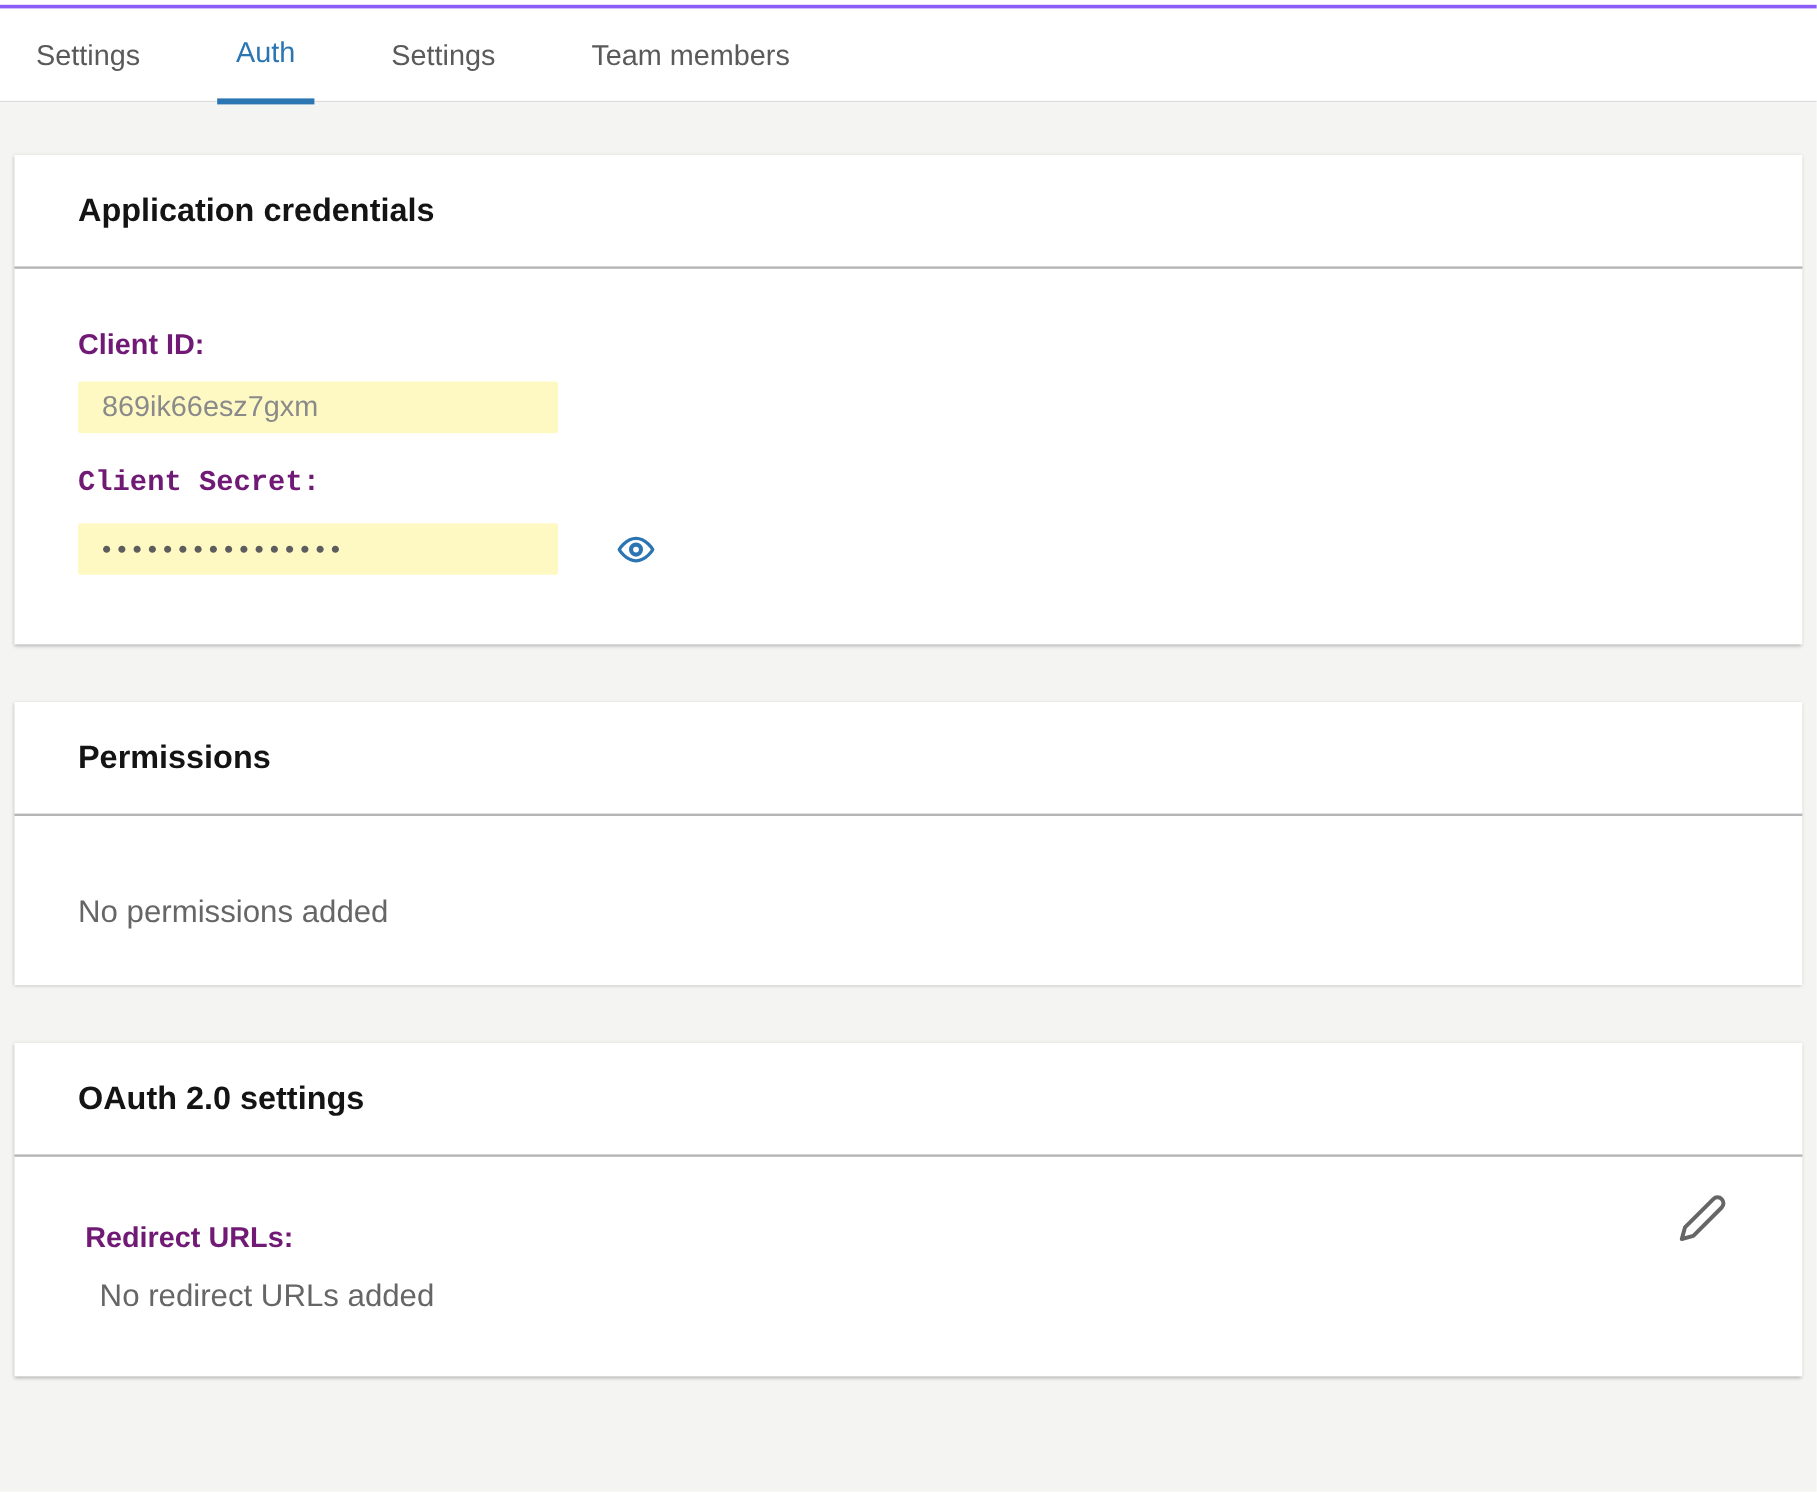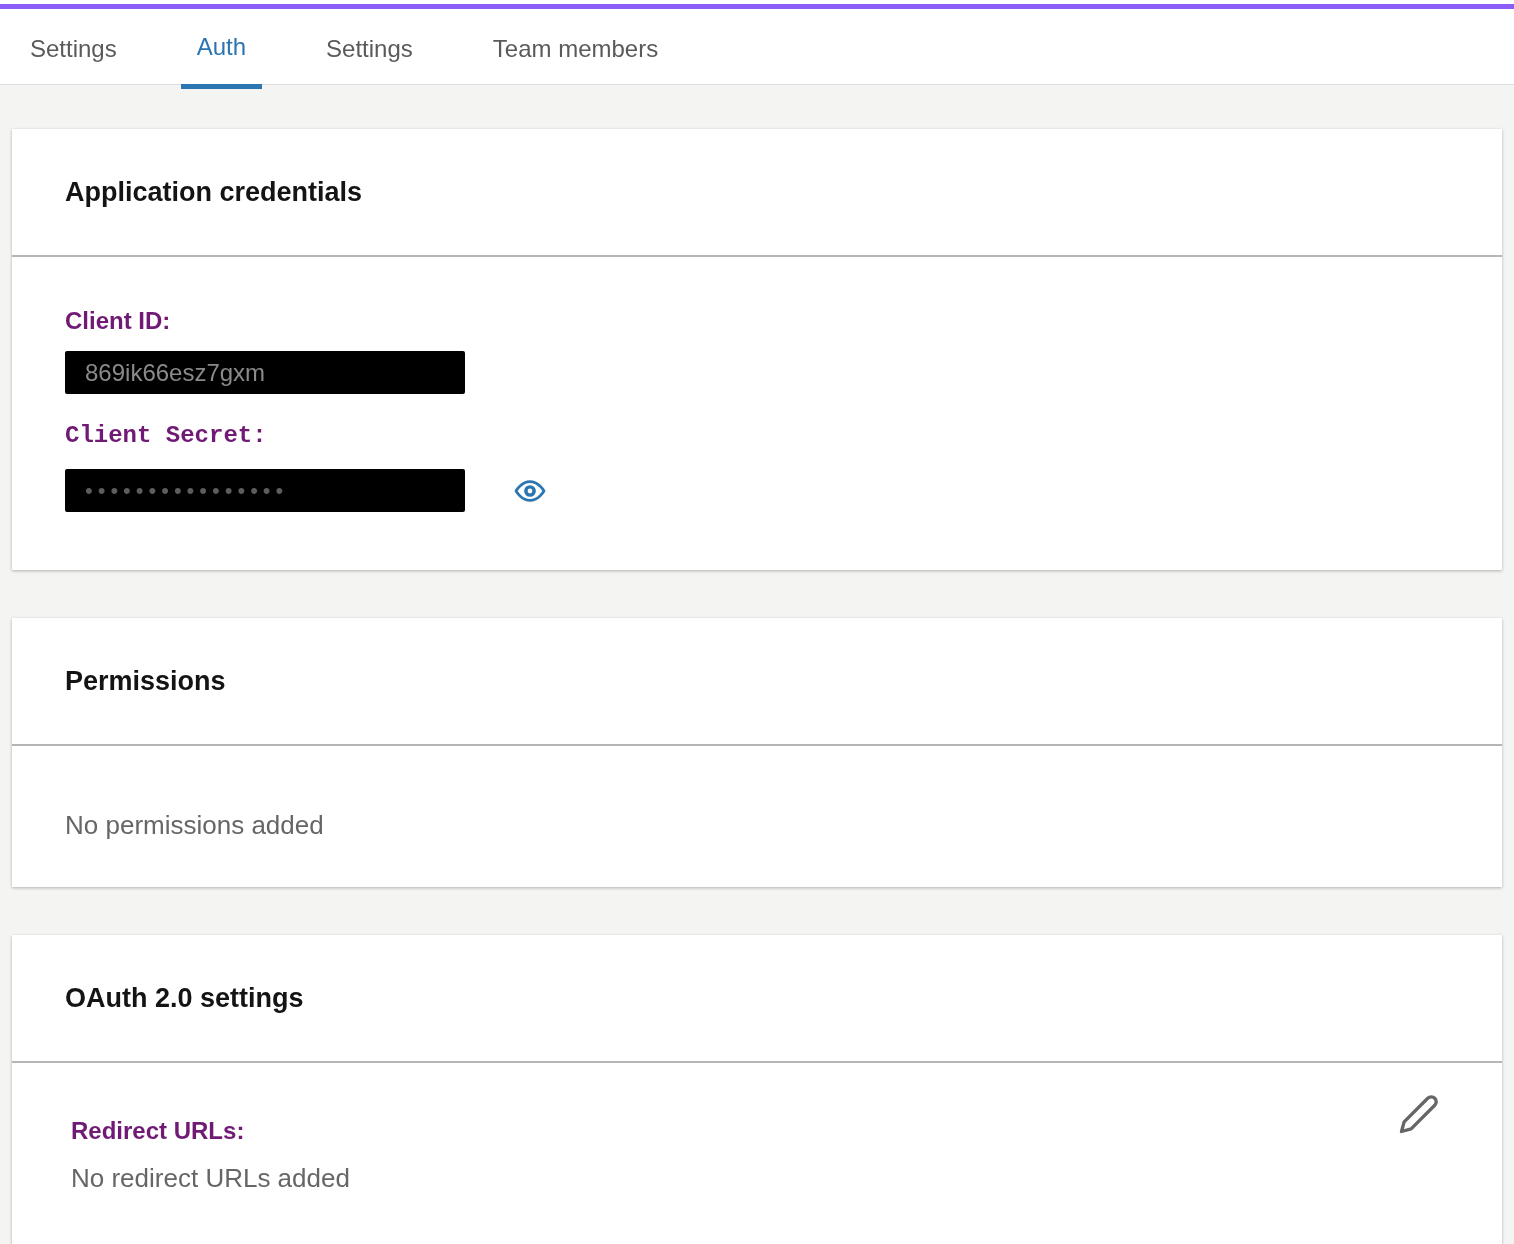"Settings" .topbar { border-top: 5px solid #8b5cf6 -> 3px solid #8b5cf6 }
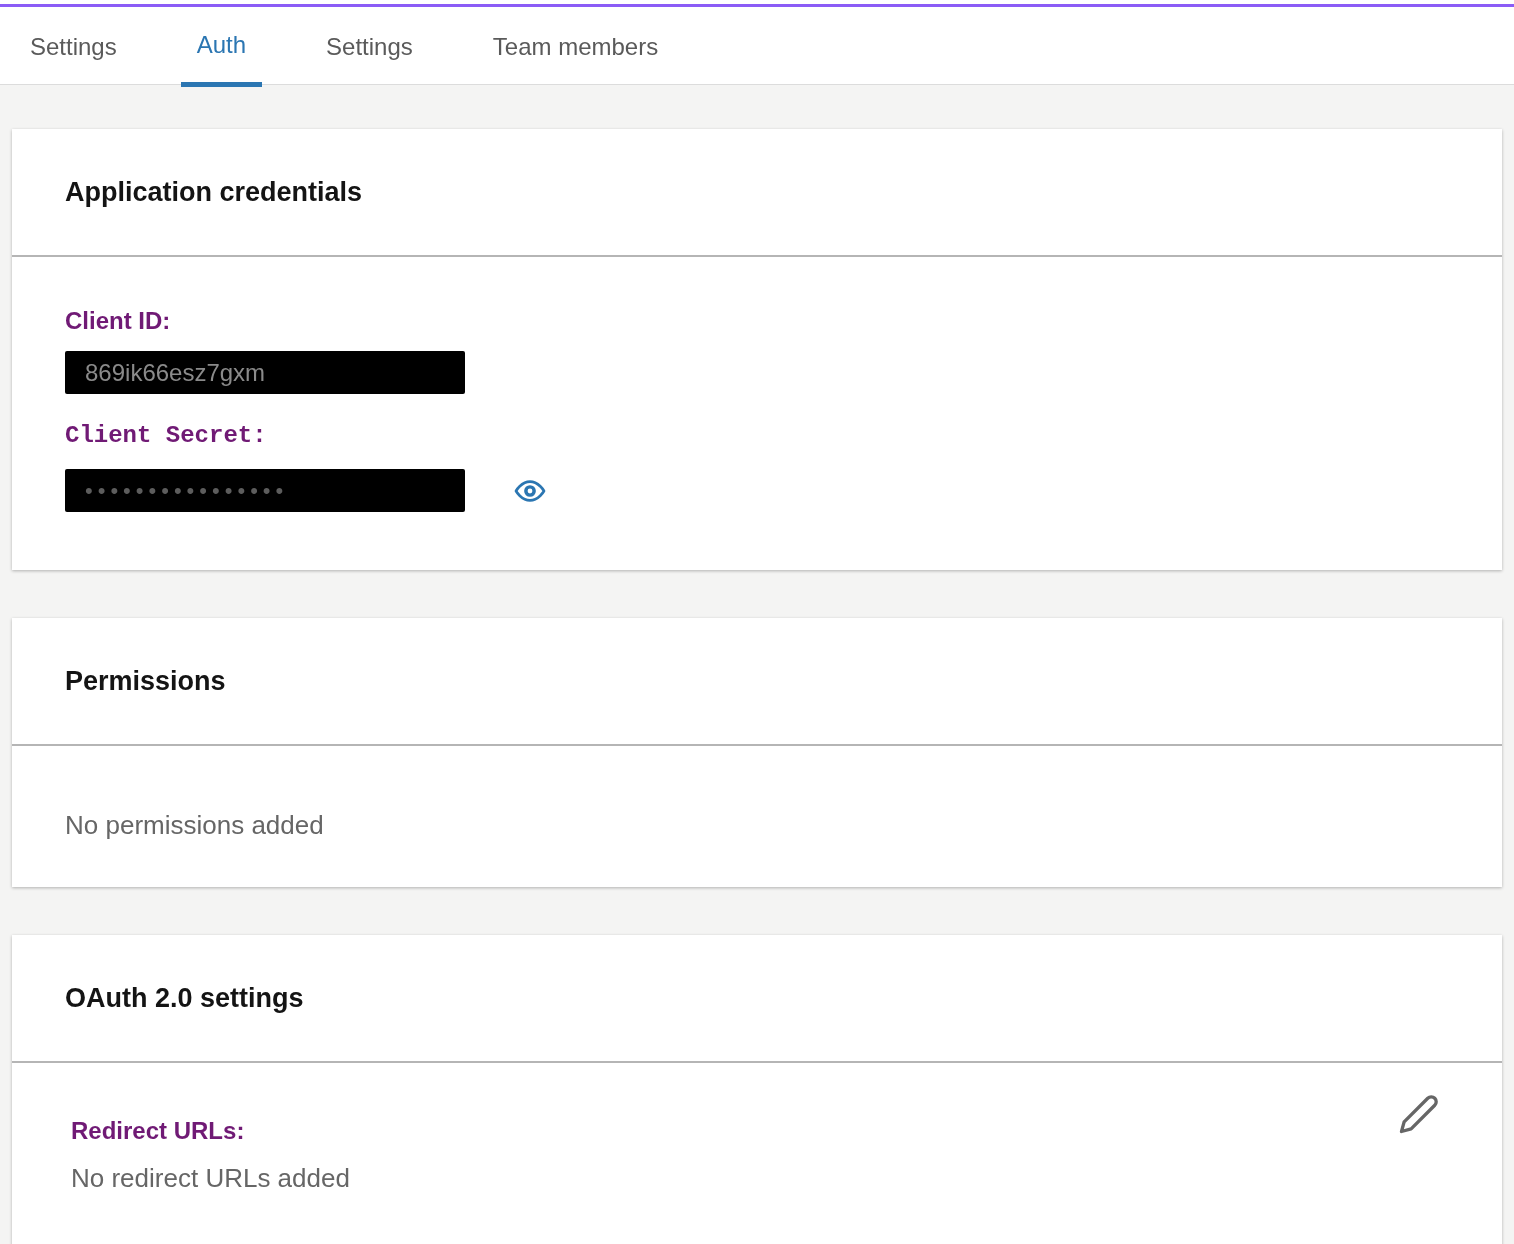"Application credentials" .card-header { height: 128px -> 95px }
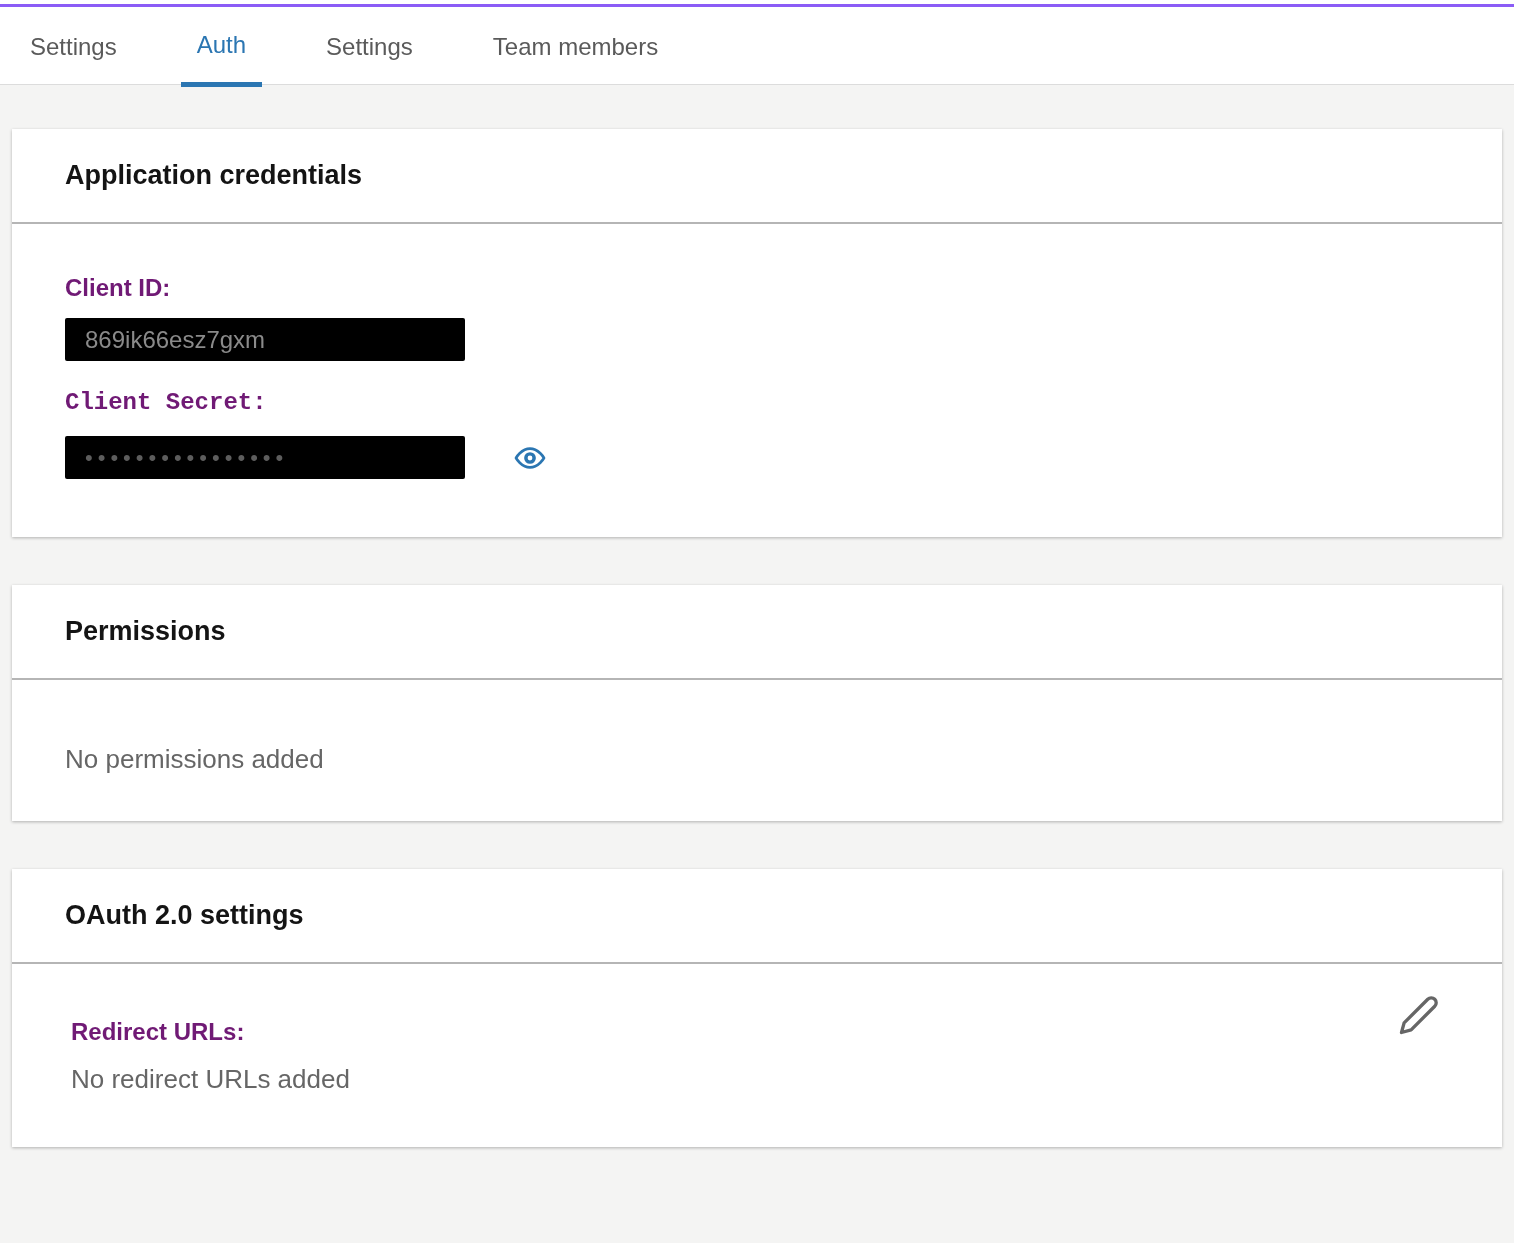"869ik66esz7gxm" .field-input { background: #000000 -> #fef9c3 }
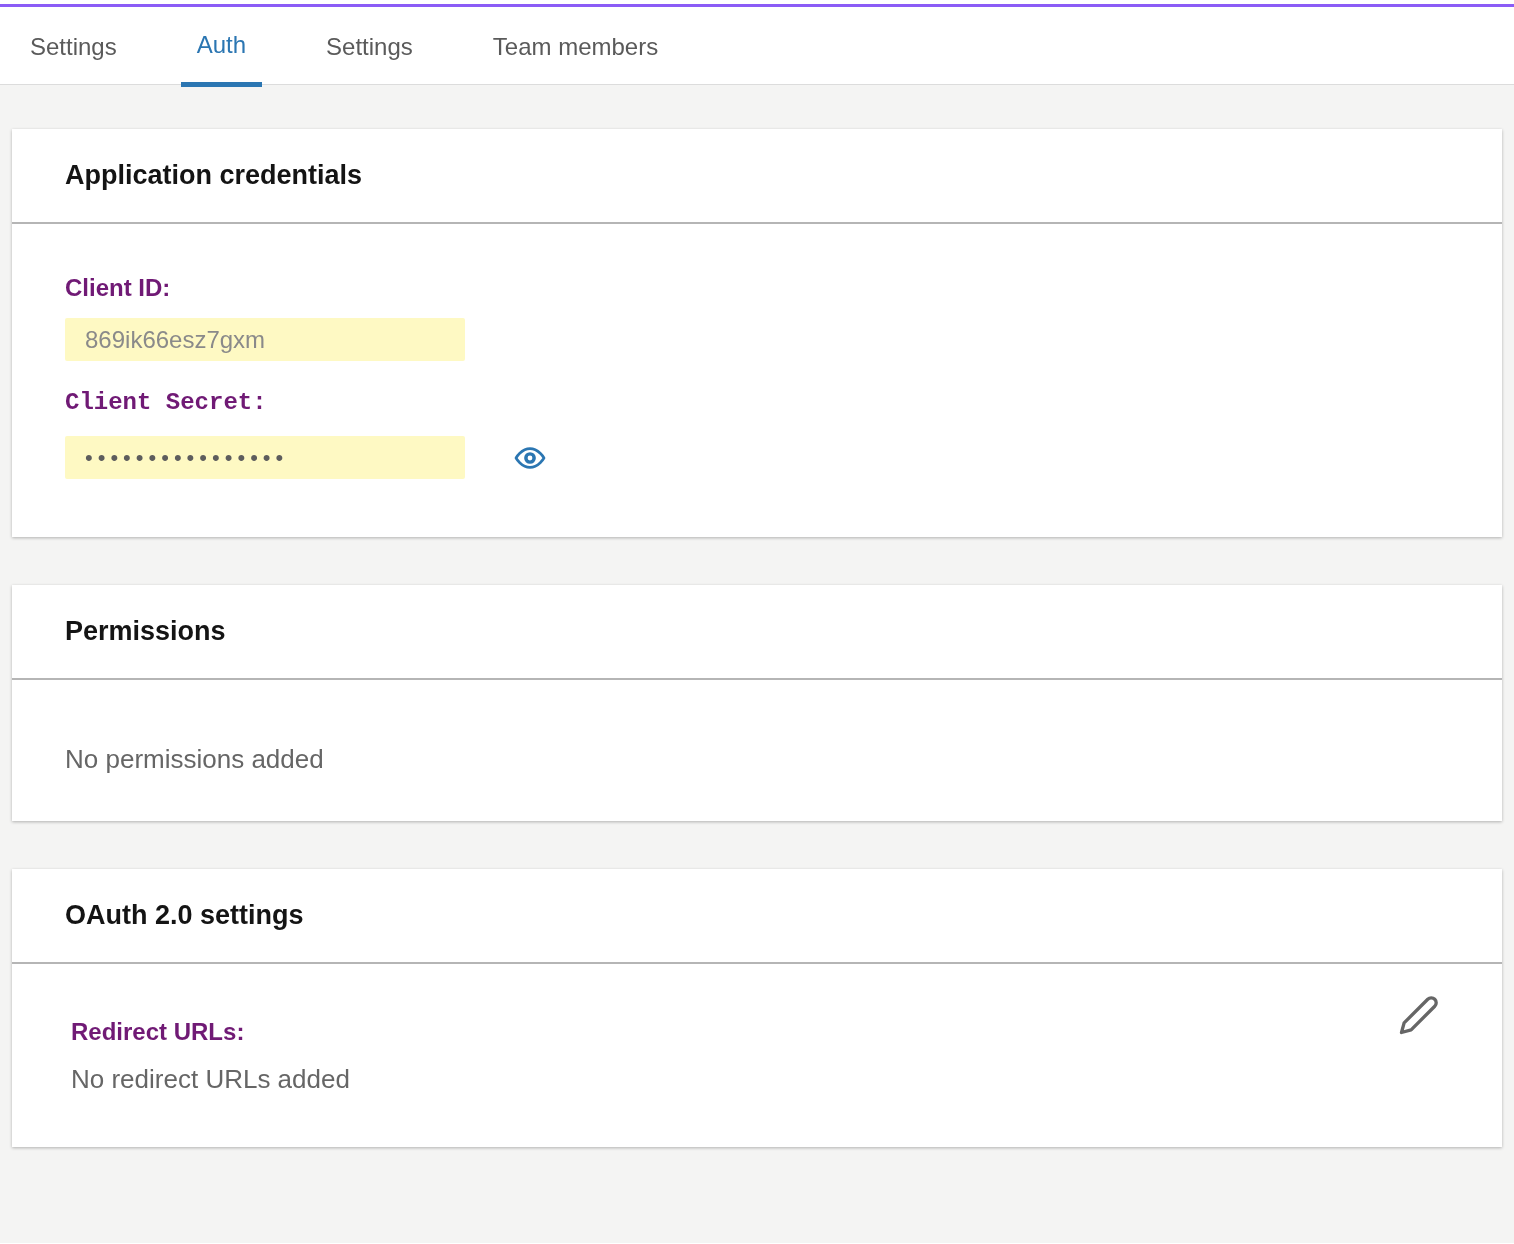"No redirect URLs added" .oauth-body .empty-text { margin-left: none -> 12px }
